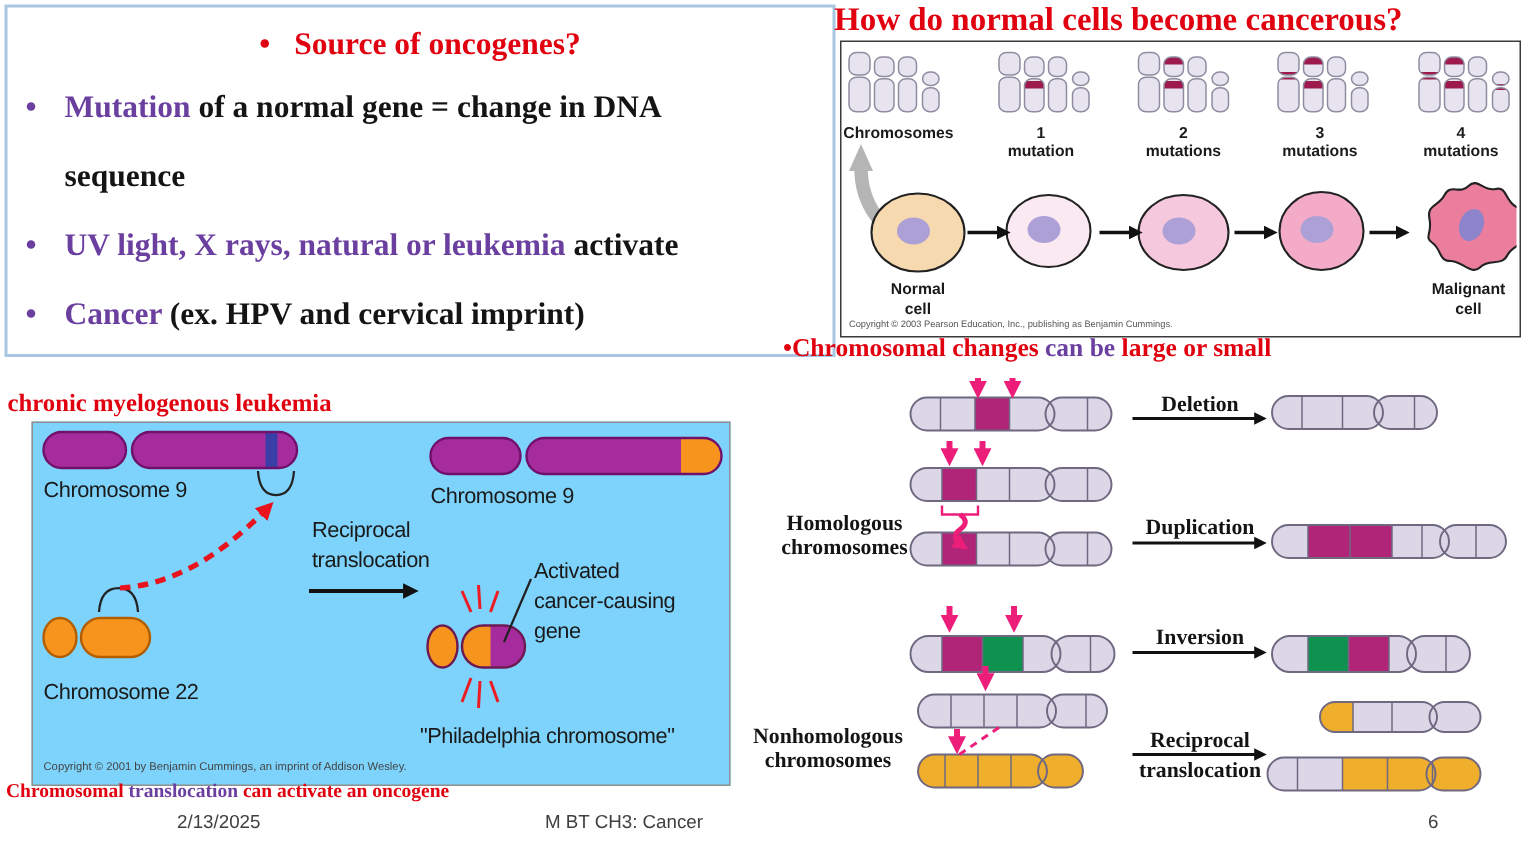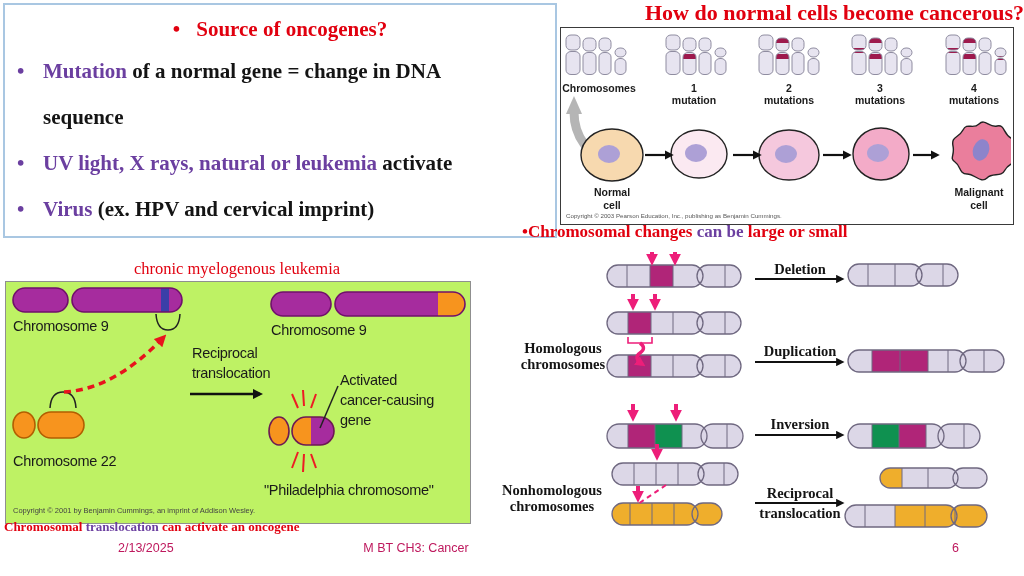"How do normal cells become" .cancer-title { text-align: right -> left }
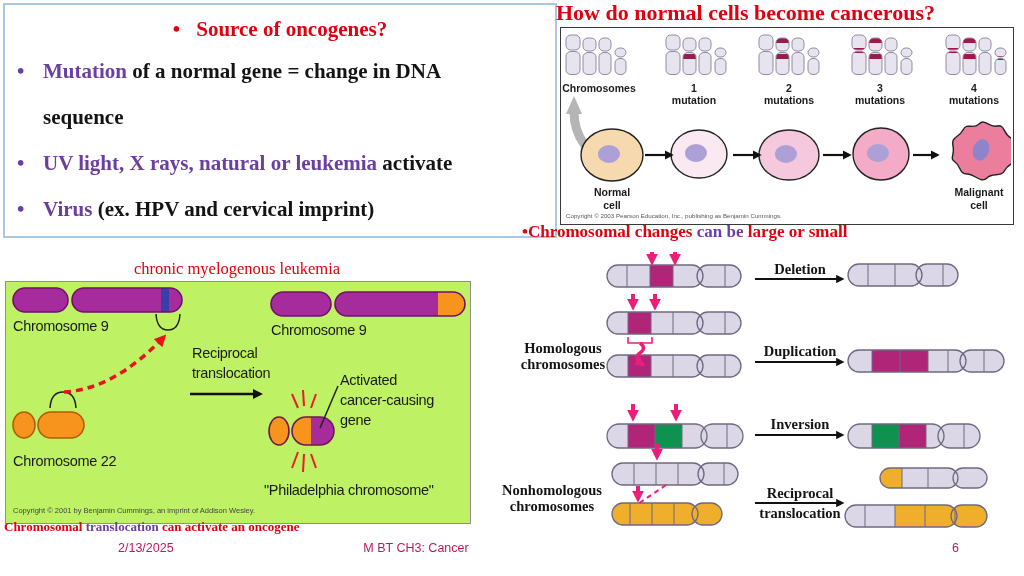"Virus" span.purple { text: Virus -> Cancer }
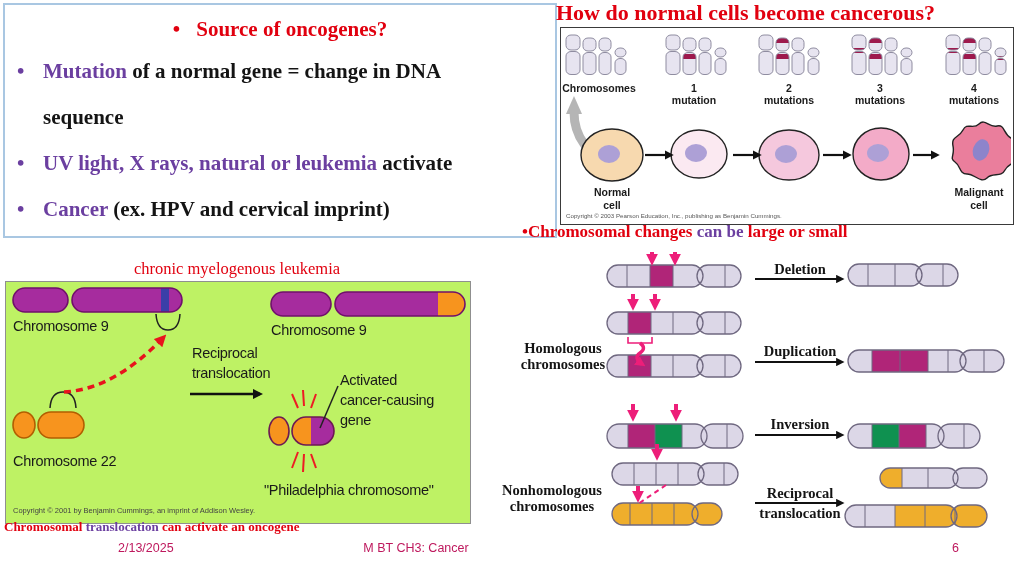"chronic myelogenous leukemia" .cml-title { font-weight: normal -> bold; text-align: center -> none }
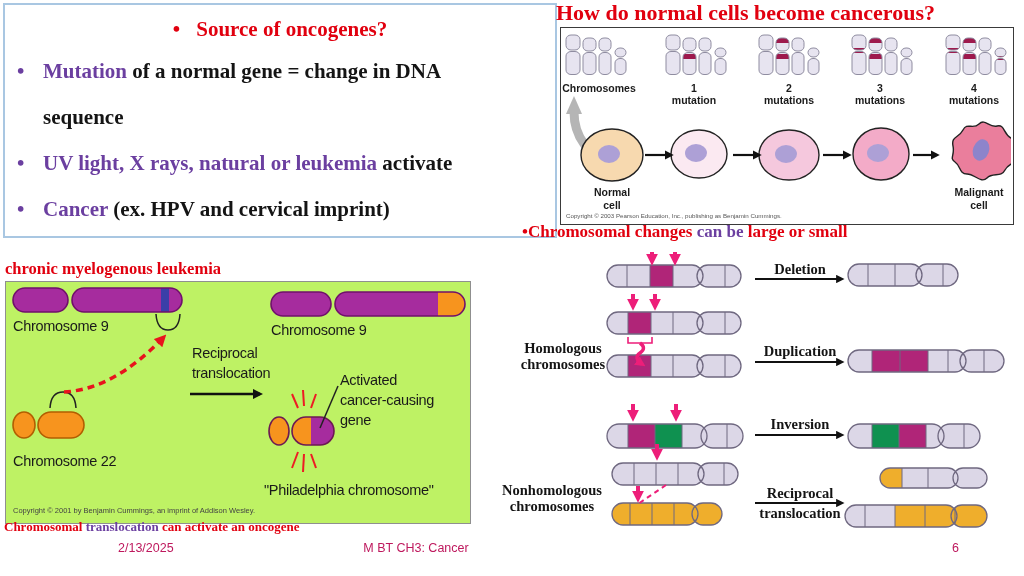"Chromosome 9" .cml-box { background: #bef264 -> #7dd3fc; left: 5px -> 21px }
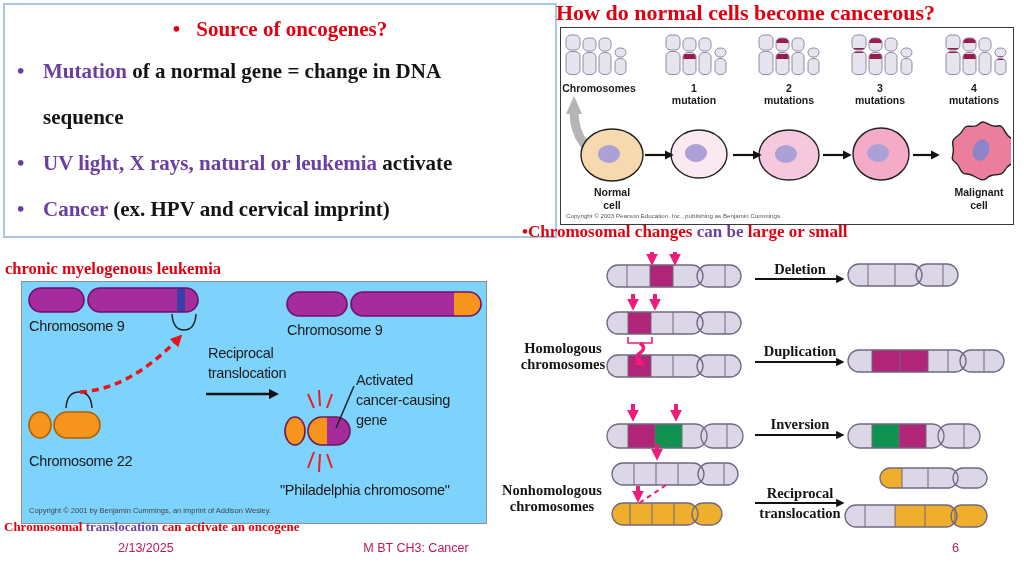"2/13/2025" .footer { color: #be185d -> #404040 }
